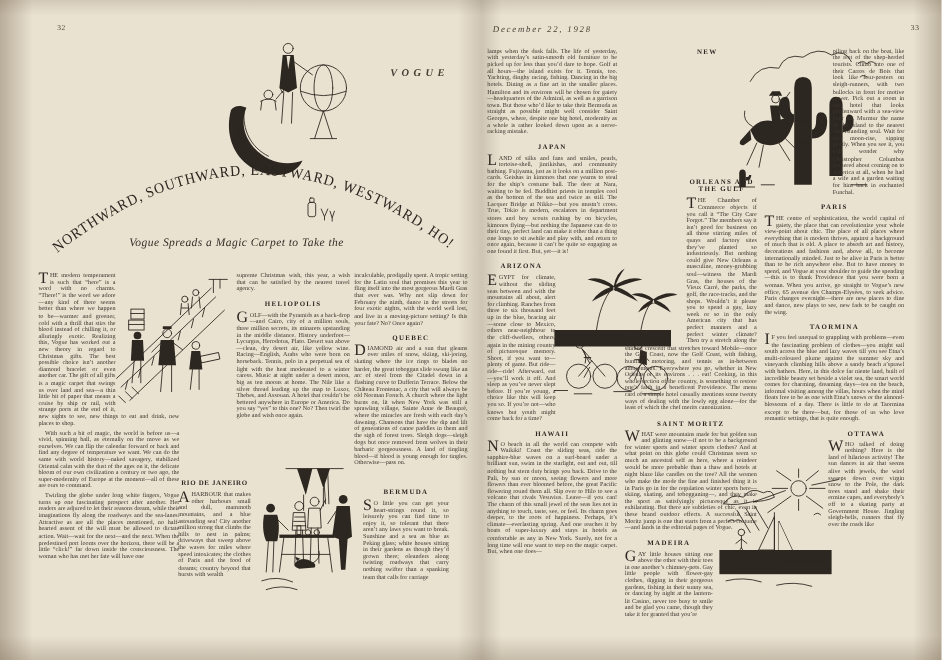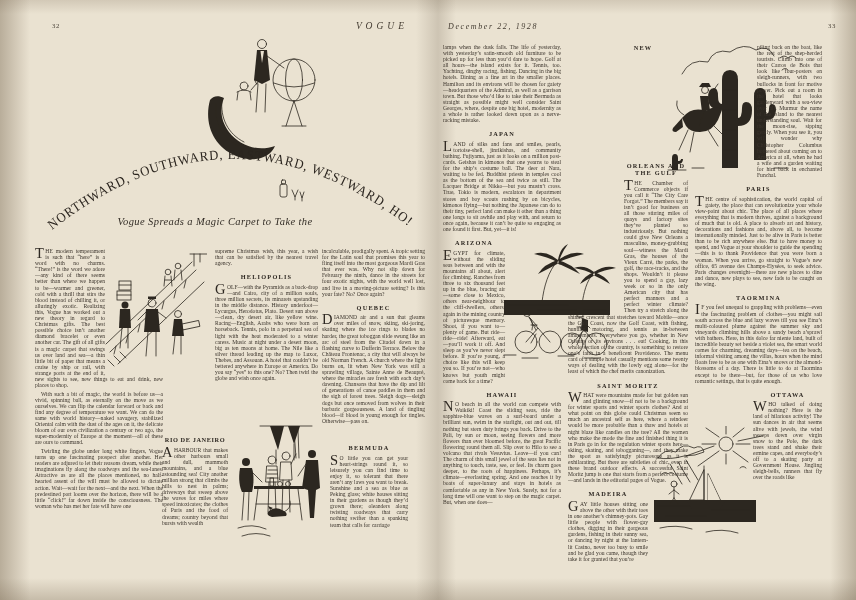"VOGUE" .brand { font-weight: normal -> bold; margin-top: none -> 41px }
